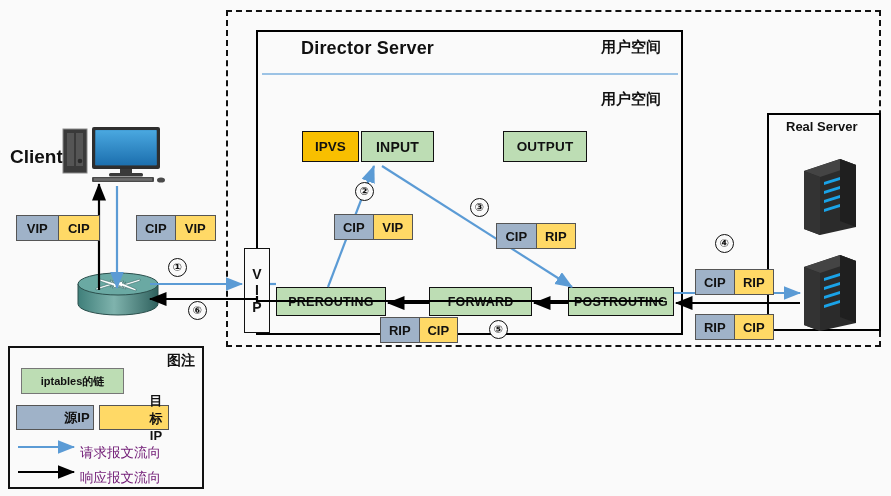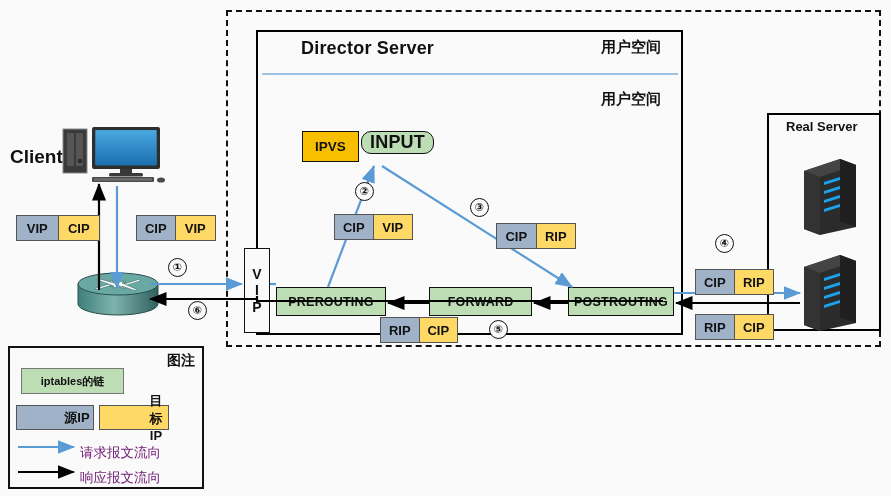"INPUT" #input { border-radius: 10px -> none; font-size: 18px -> 14px; height: 23px -> 31px }
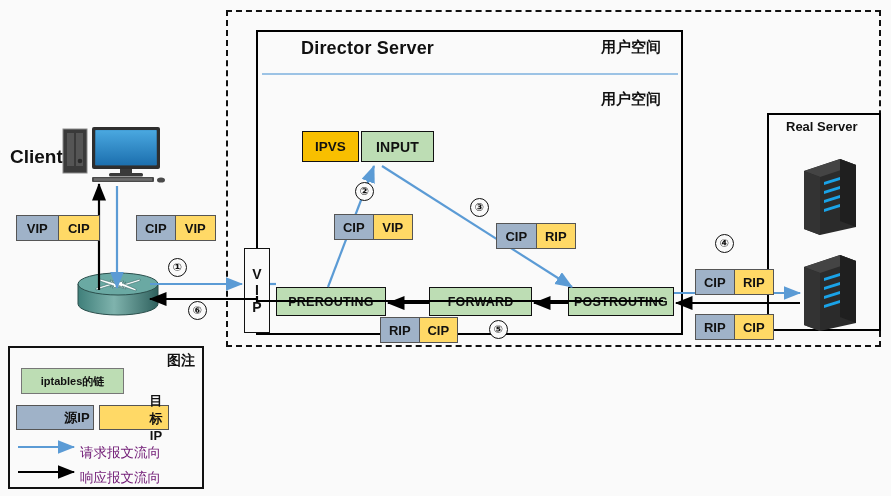"OUTPUT" div.abs { html: none -> <div>OUTPUT</div> }
